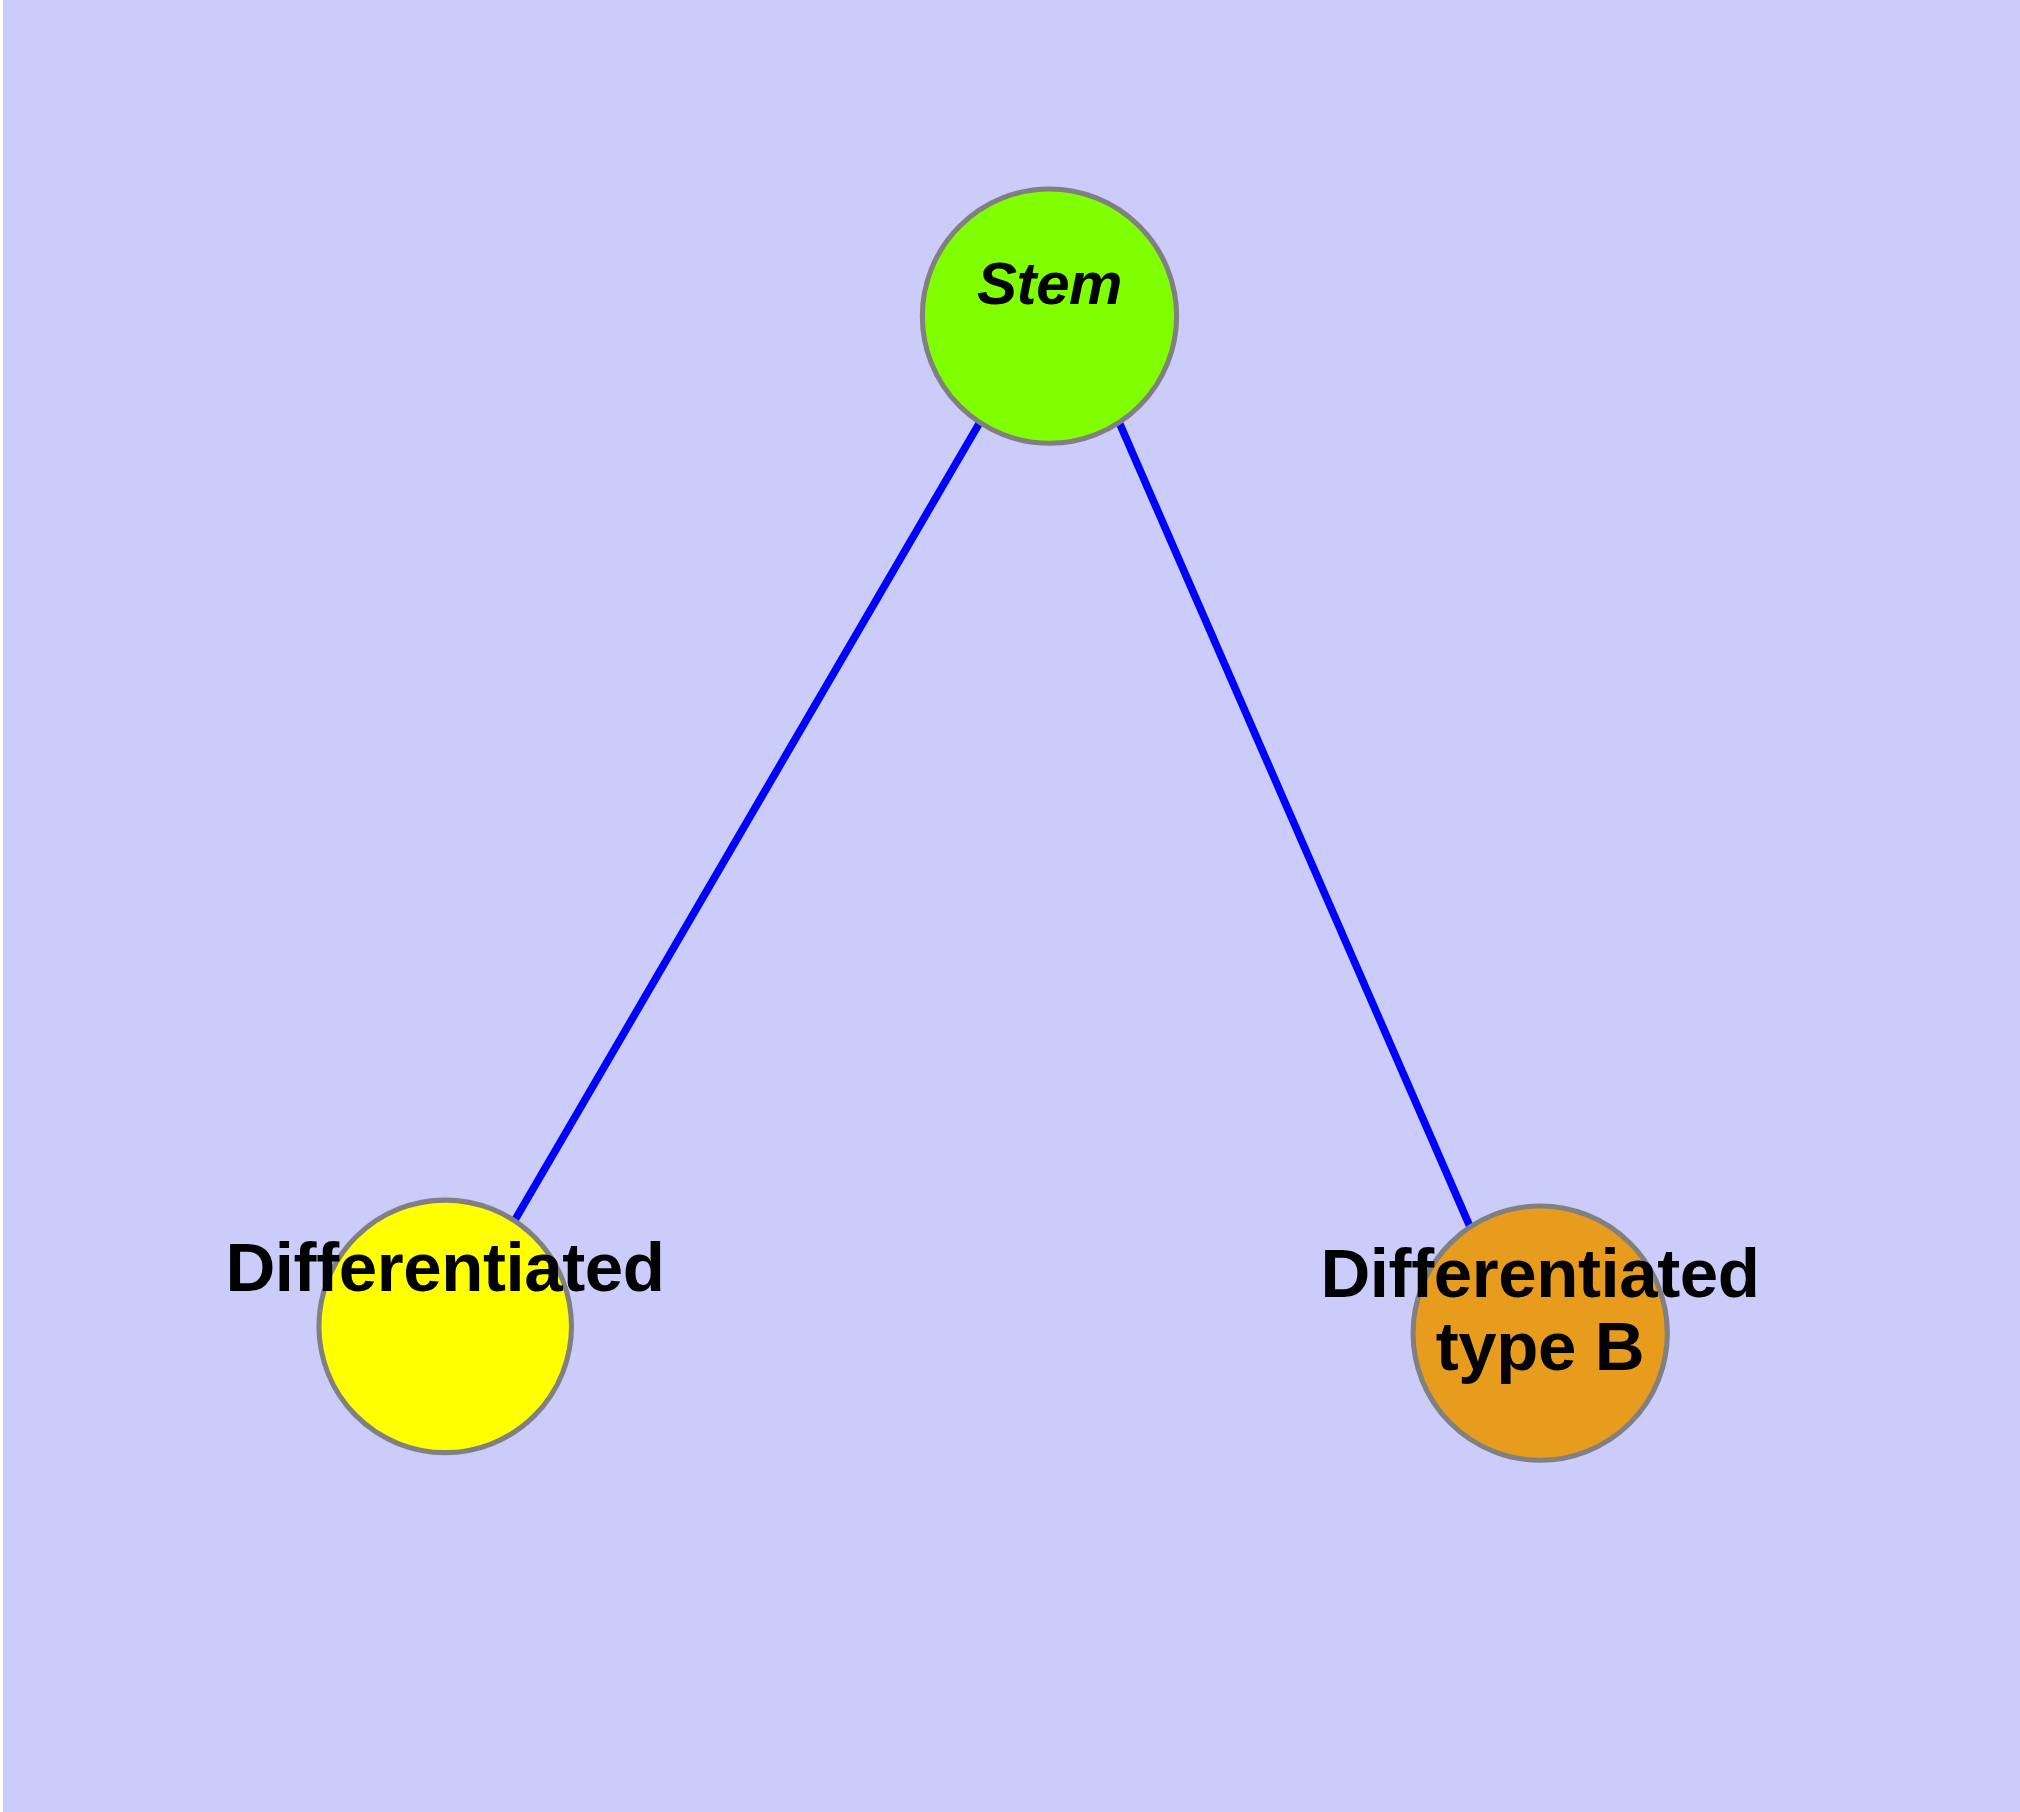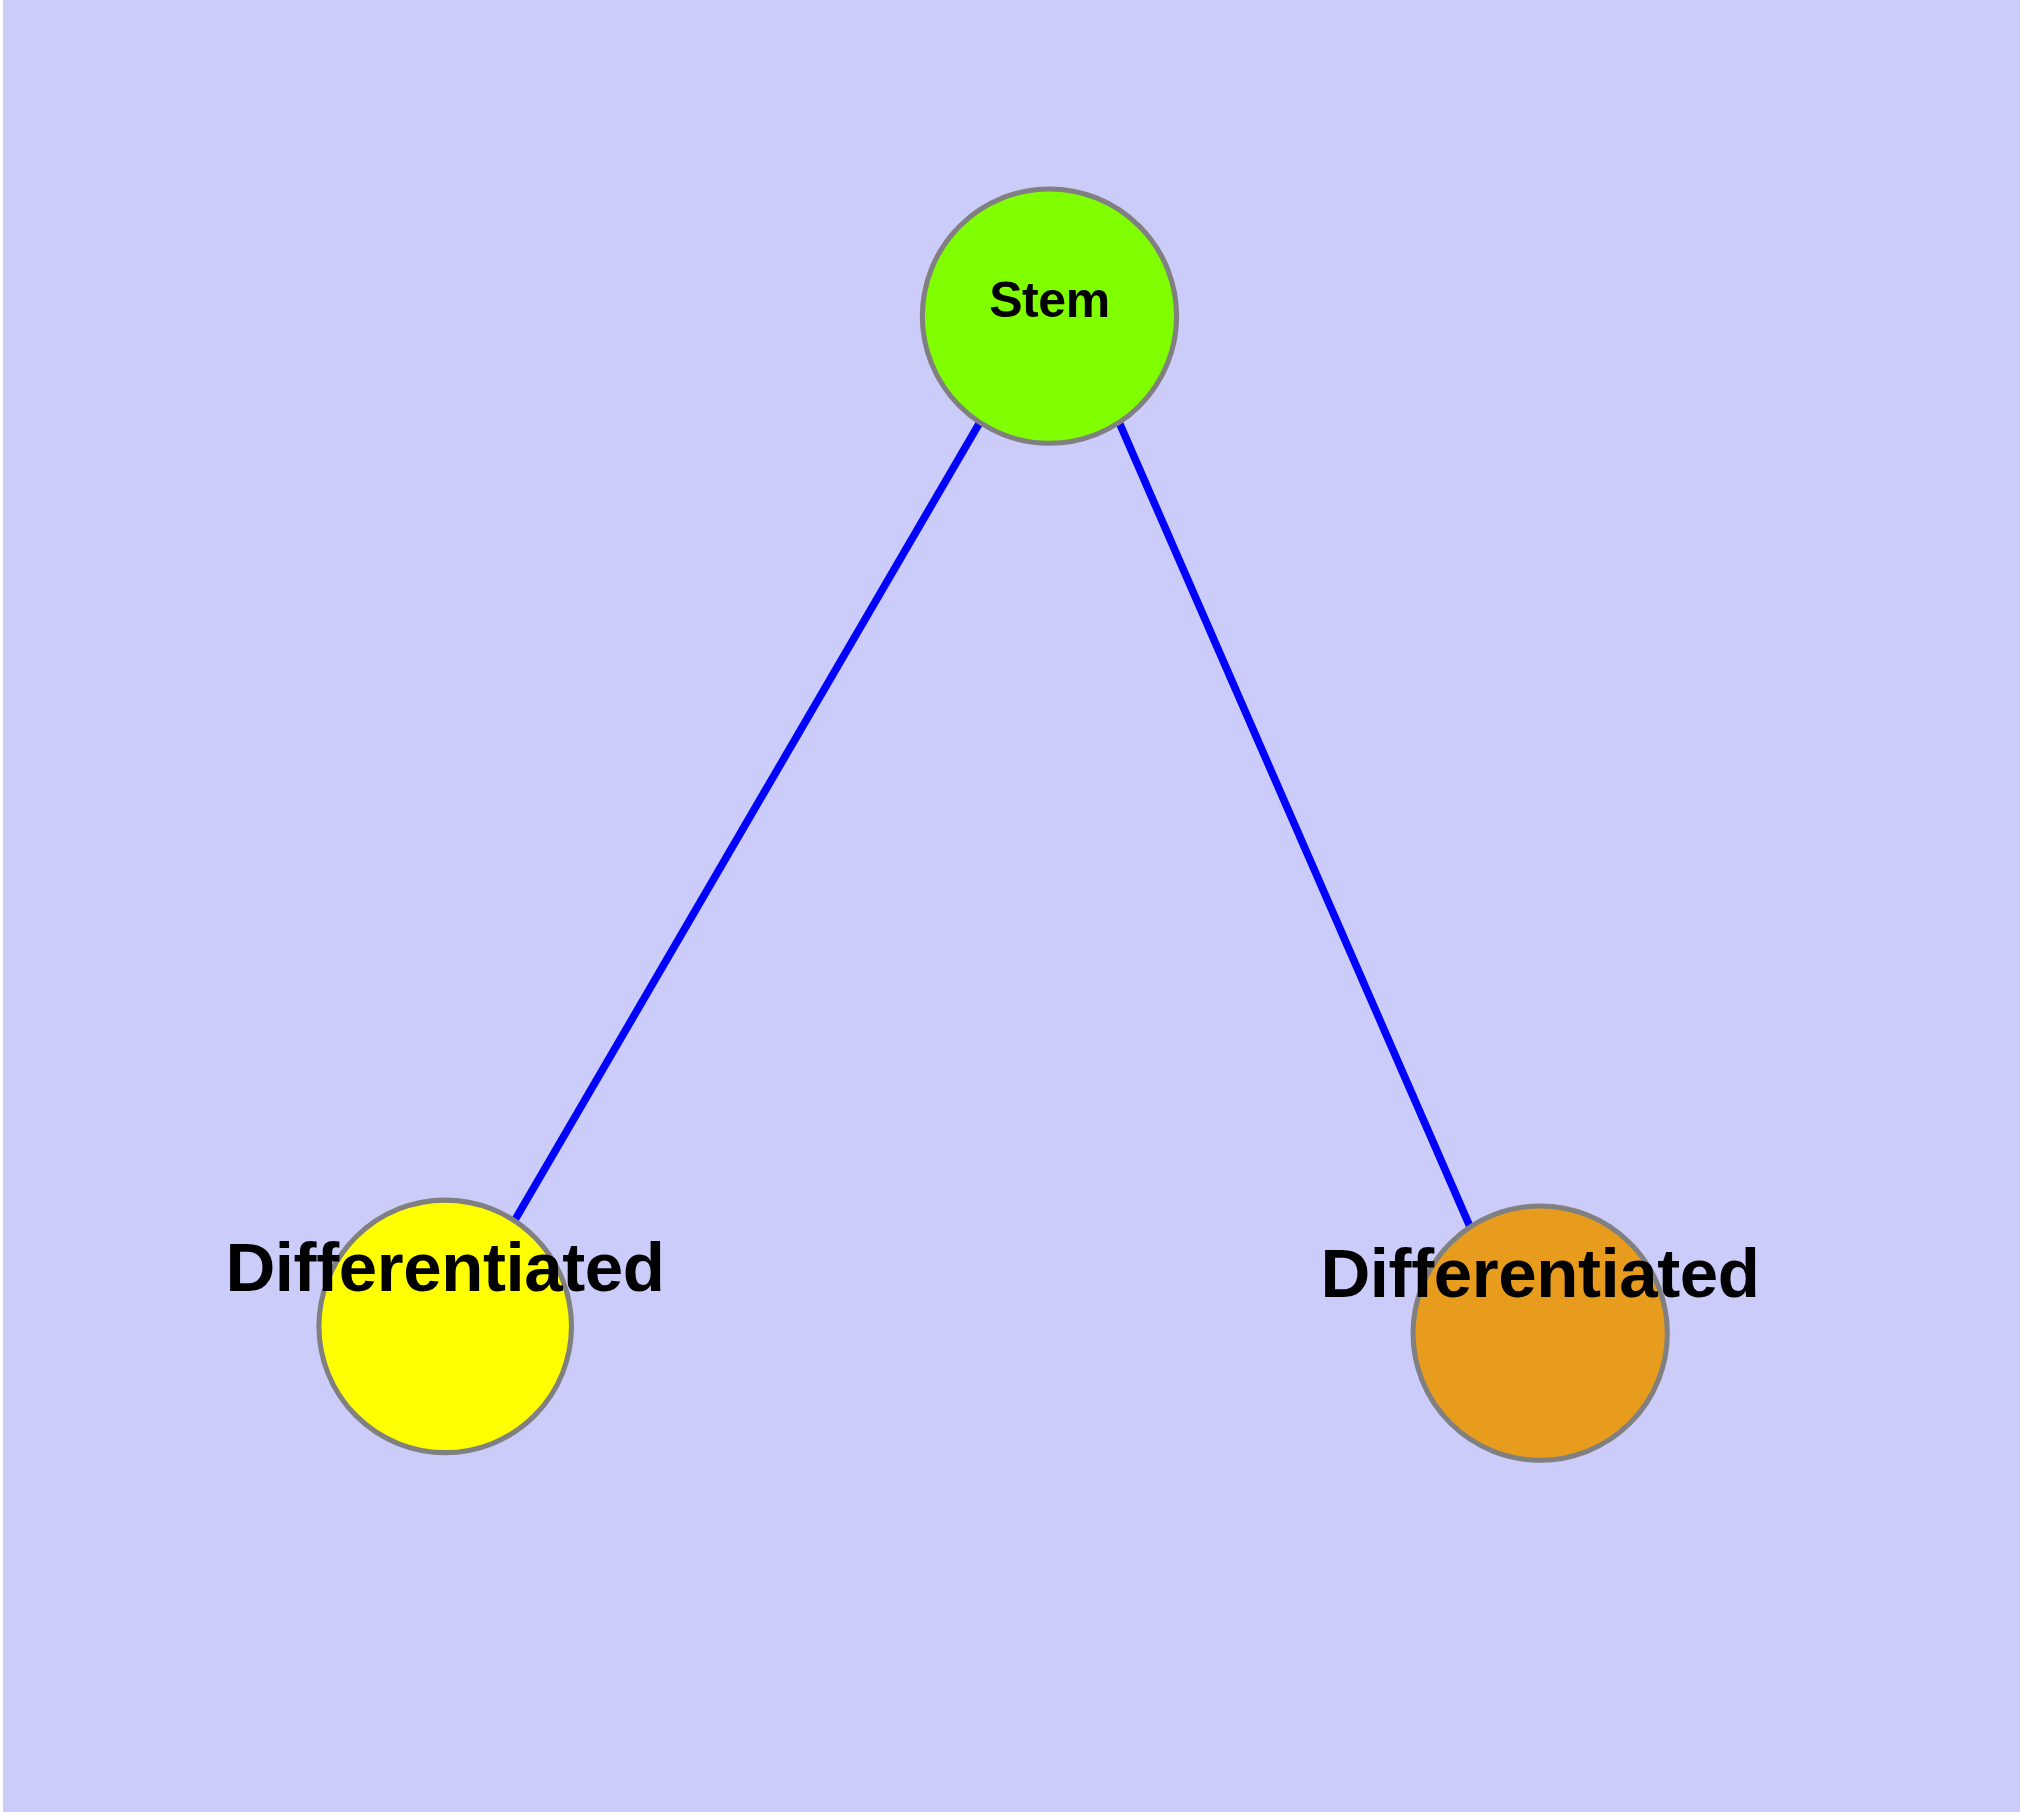"Stem" #label-stem { font-size: 50px -> 60px; font-style: none -> italic; top: 274px -> 252px }
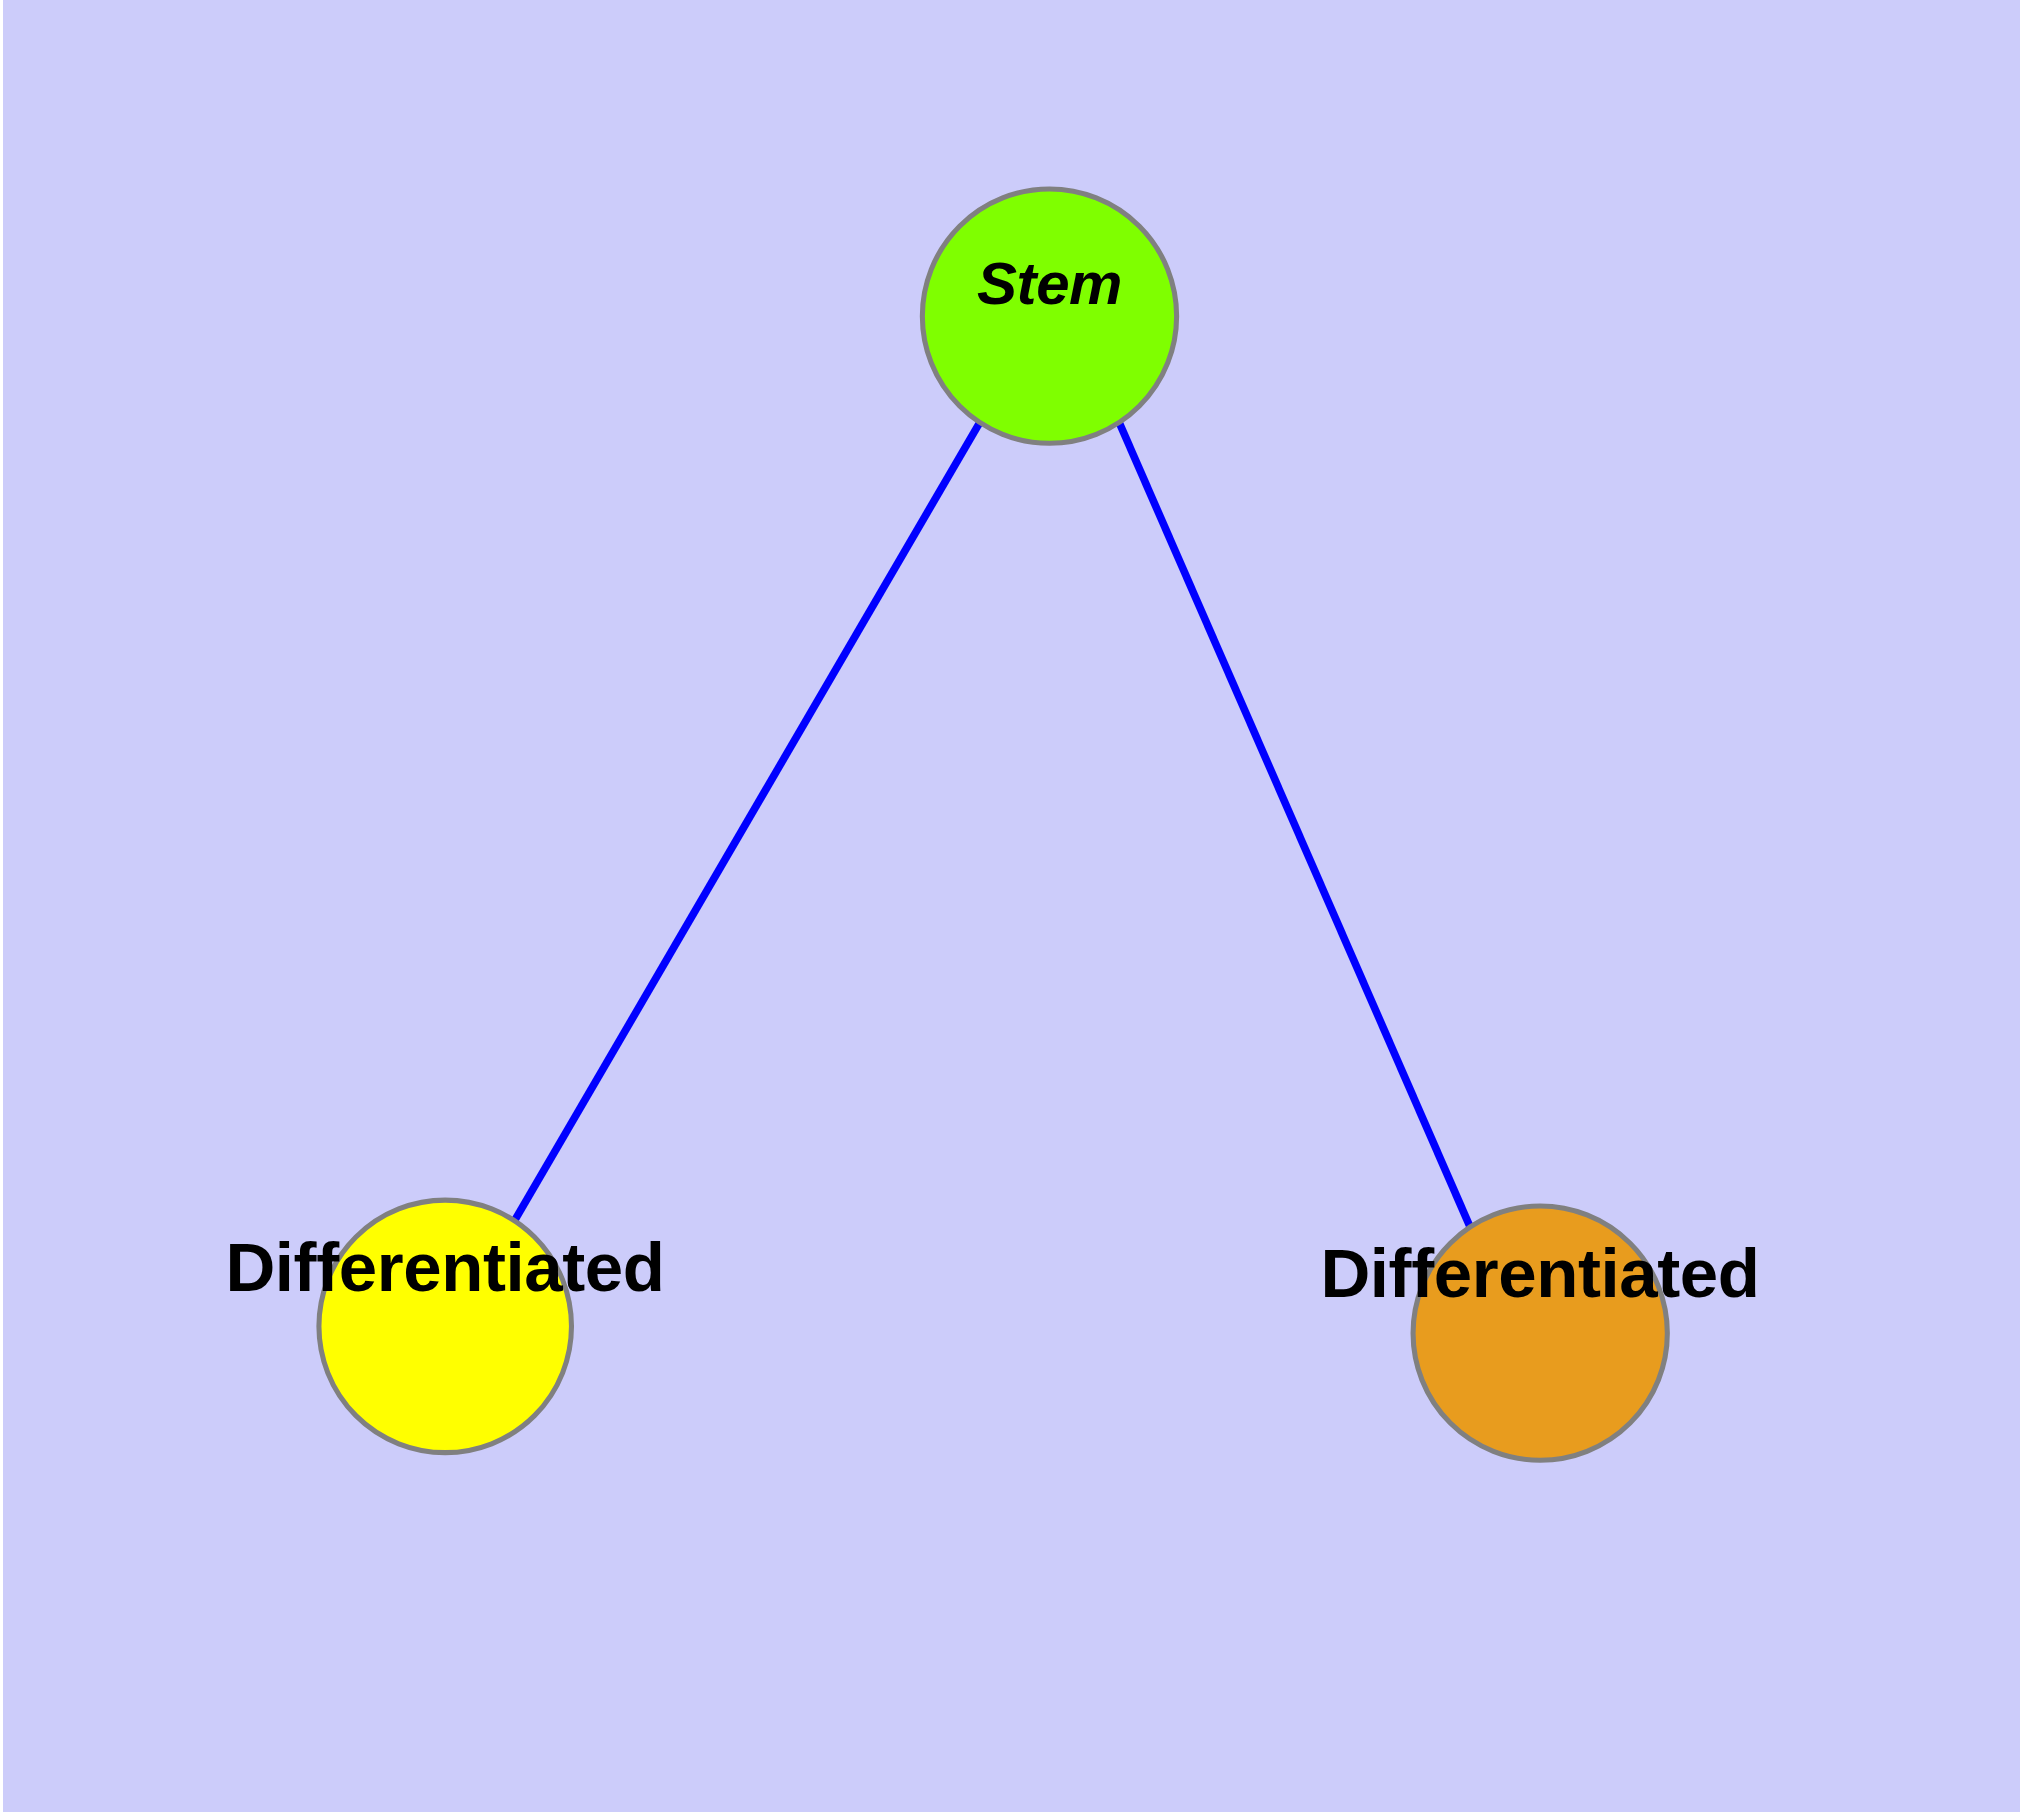"type B" span.label-line { html: none -> <span>type B</span> }
